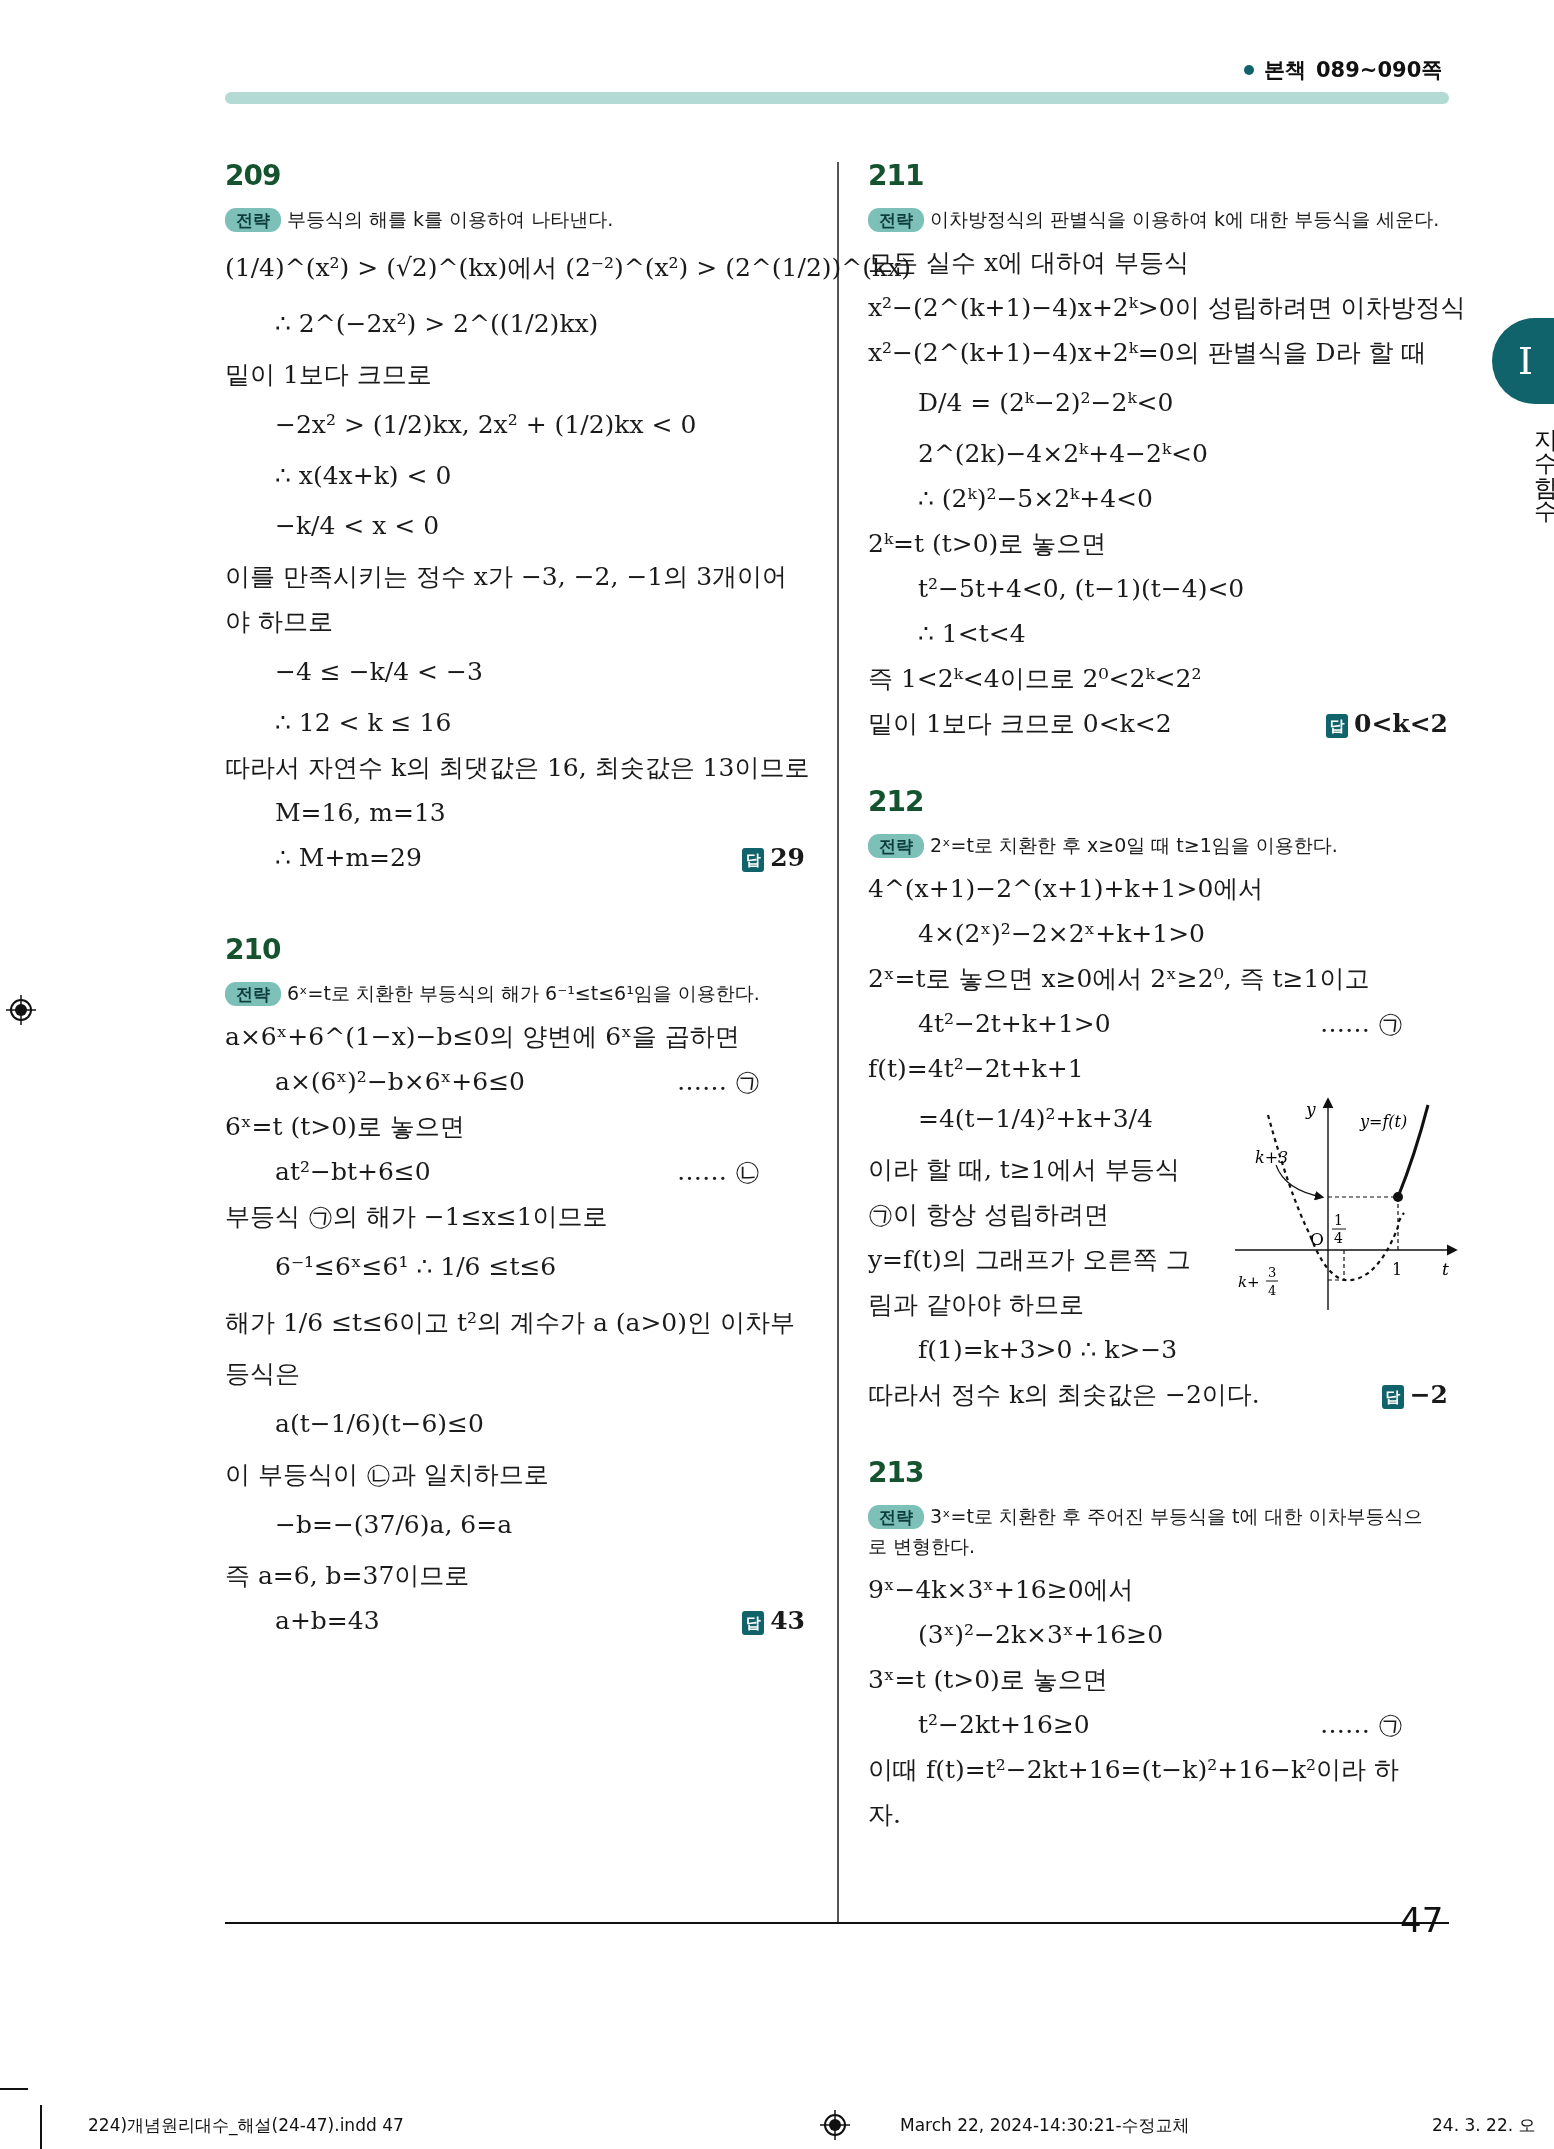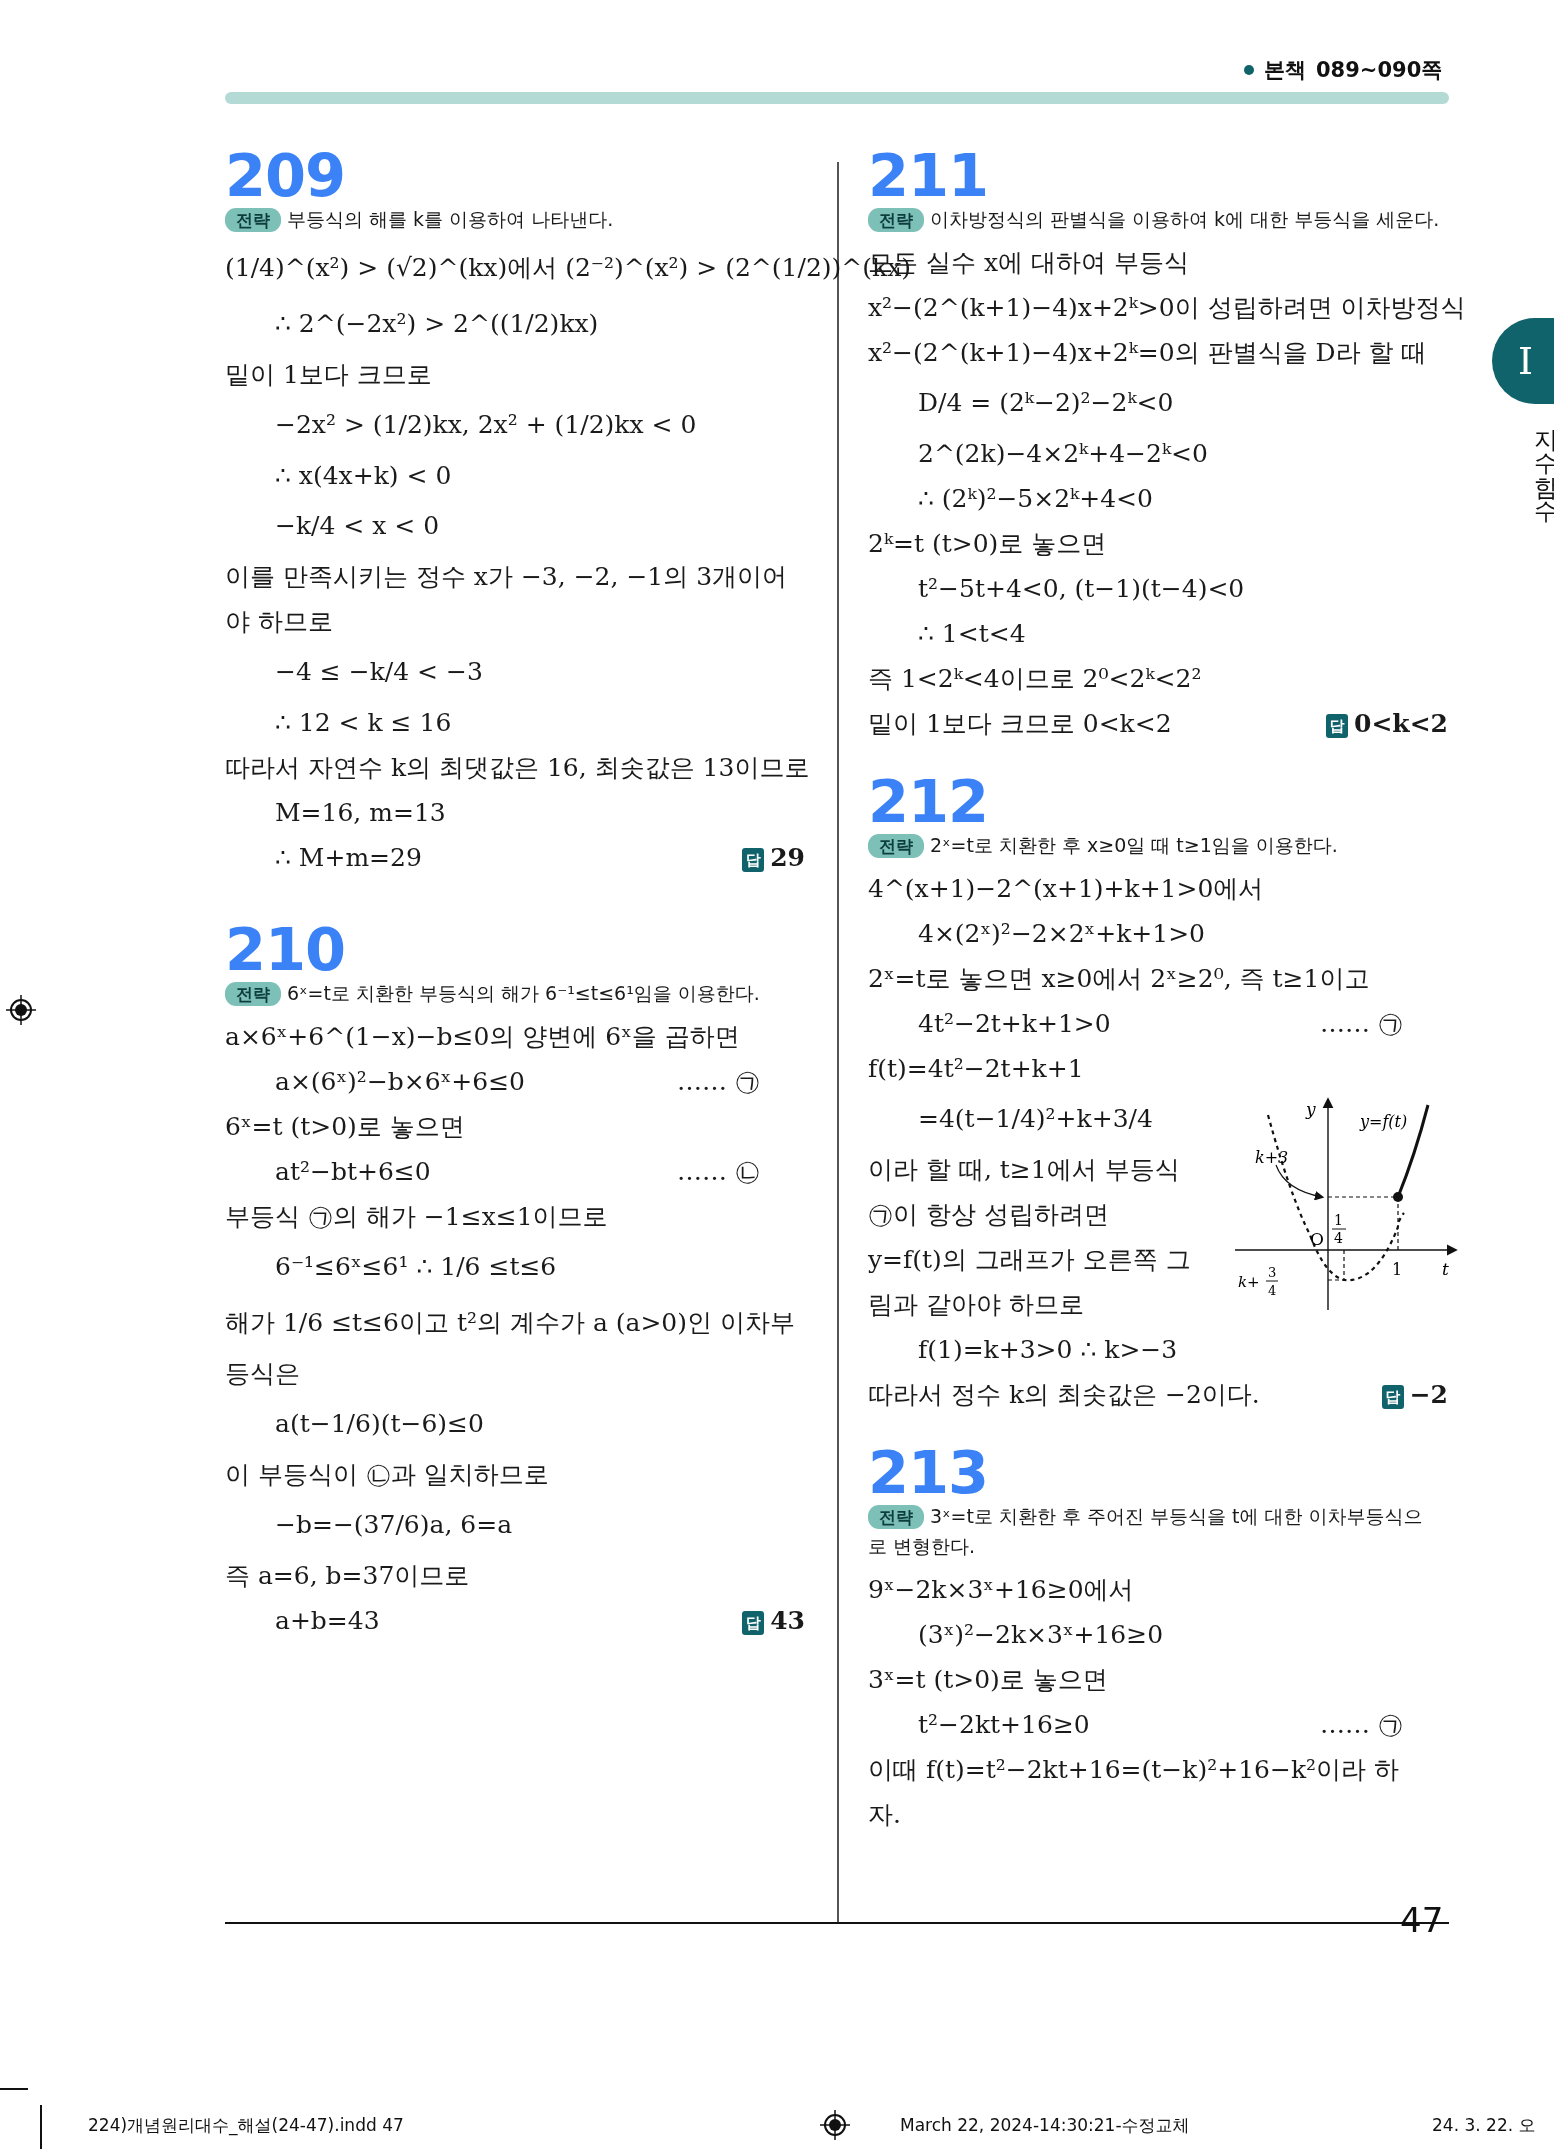"209" .prob-num { color: #3b82f6 -> #14532d; font-size: 59px -> 28px }
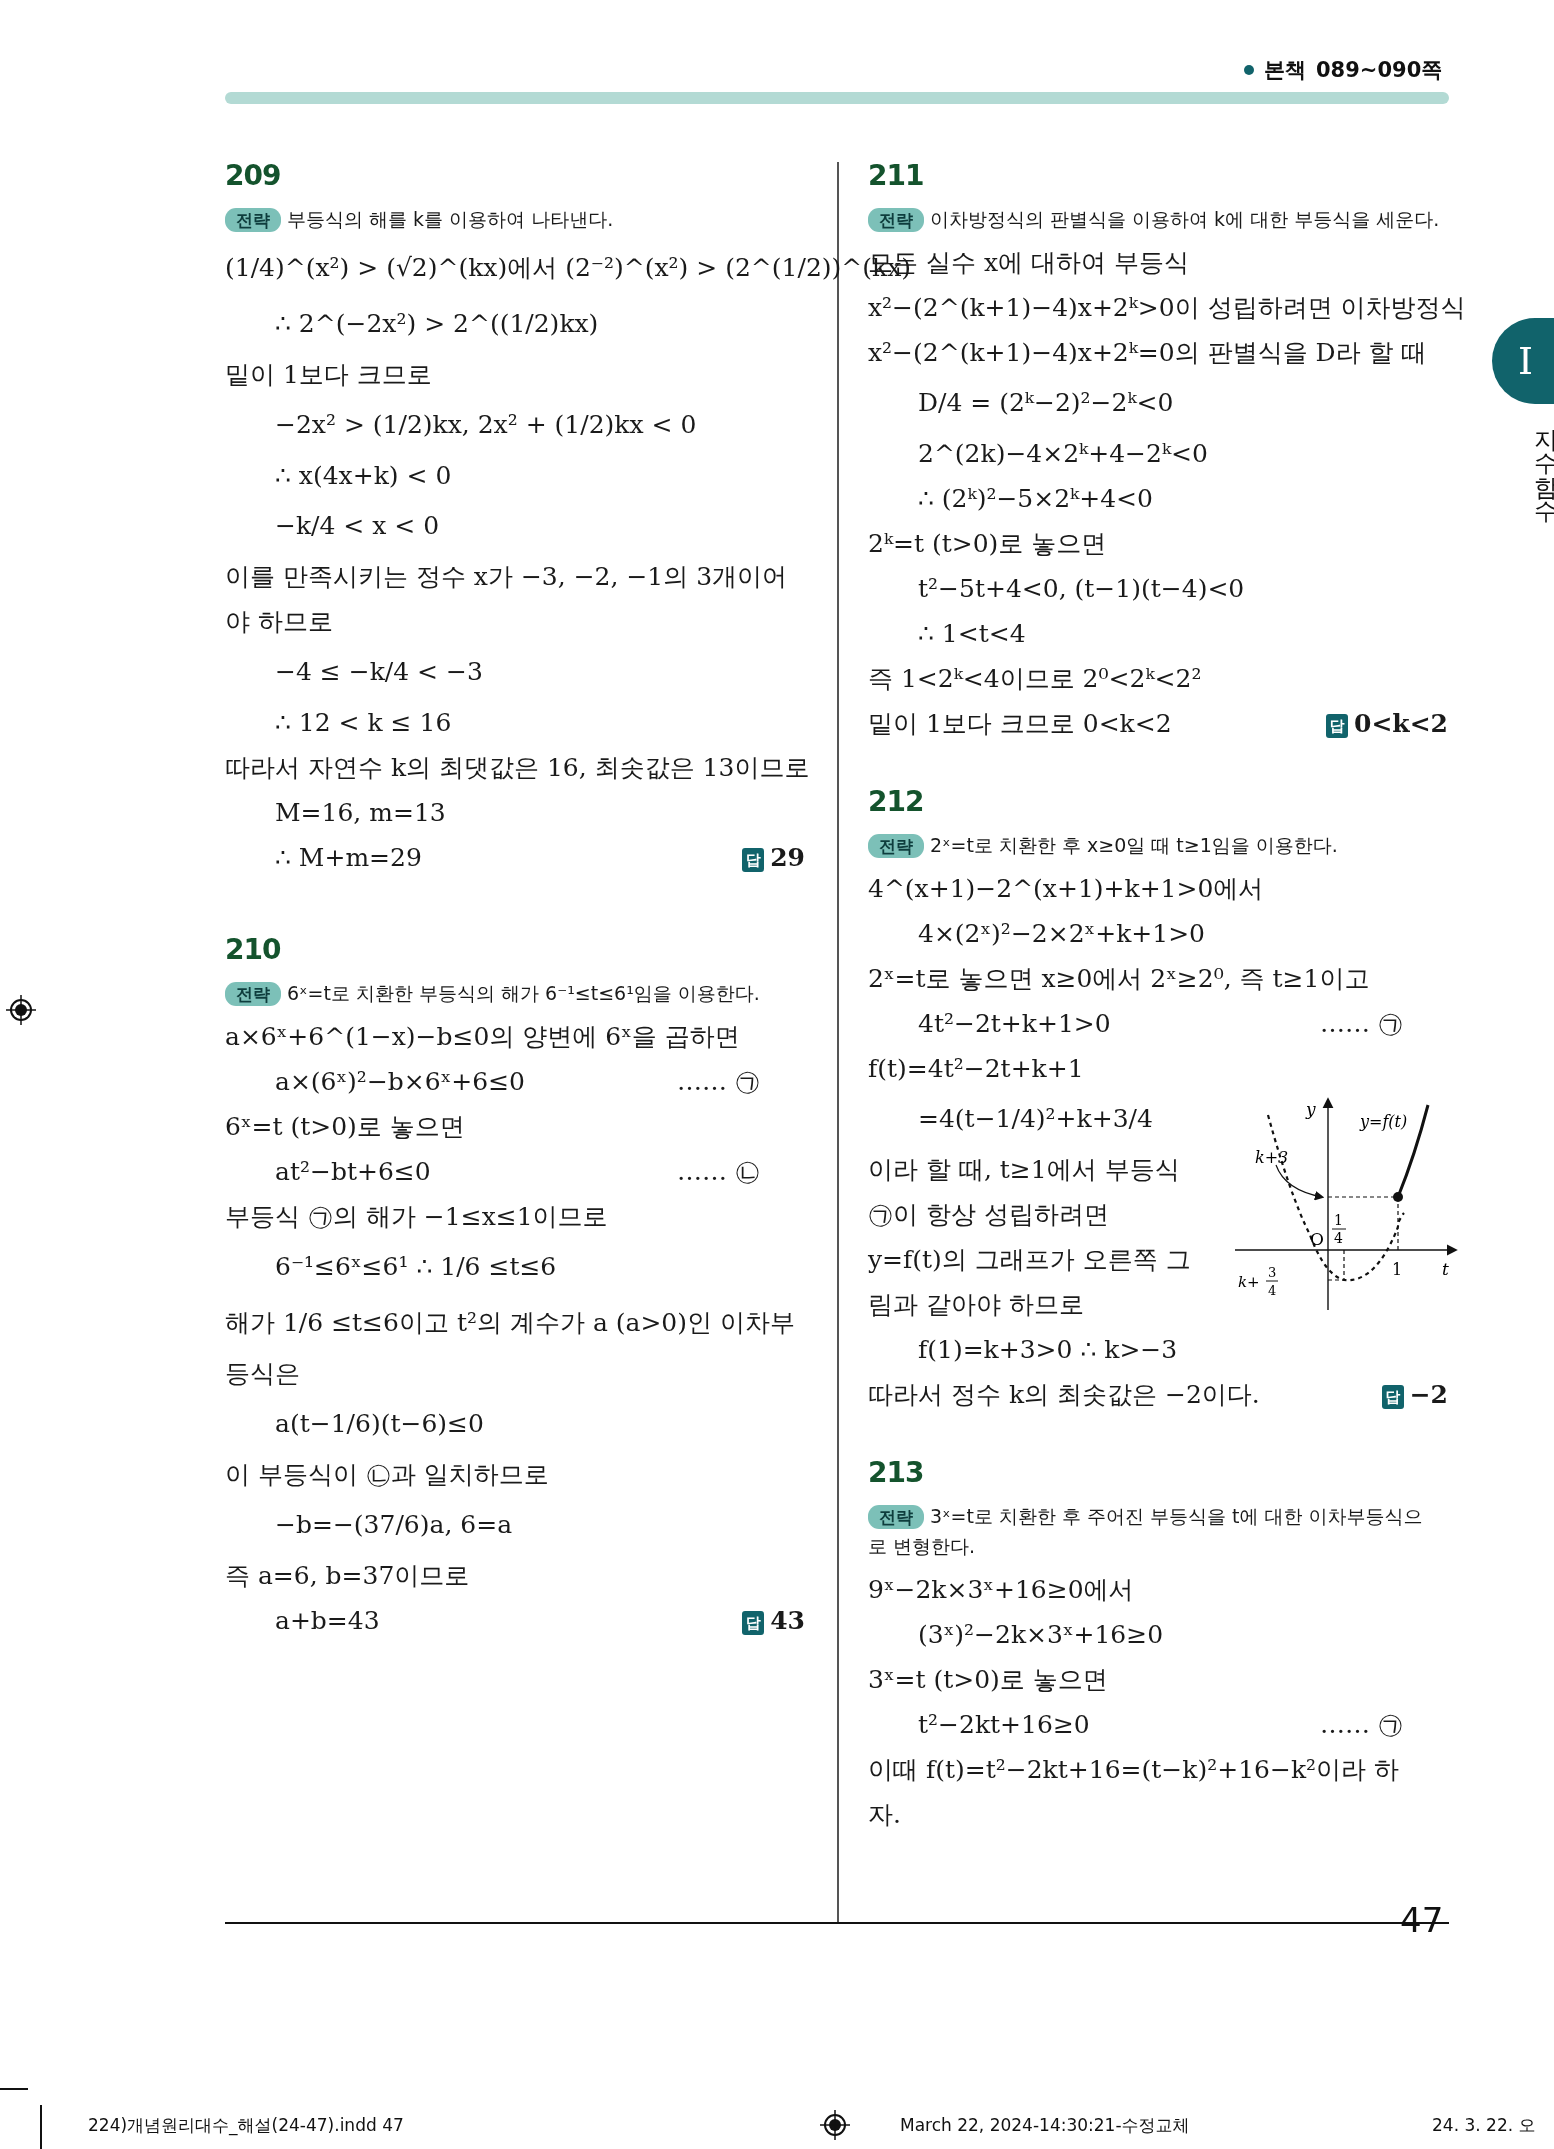"9ˣ−2k×3ˣ+16≥0에서" div.line { text: 2k -> 4k }
